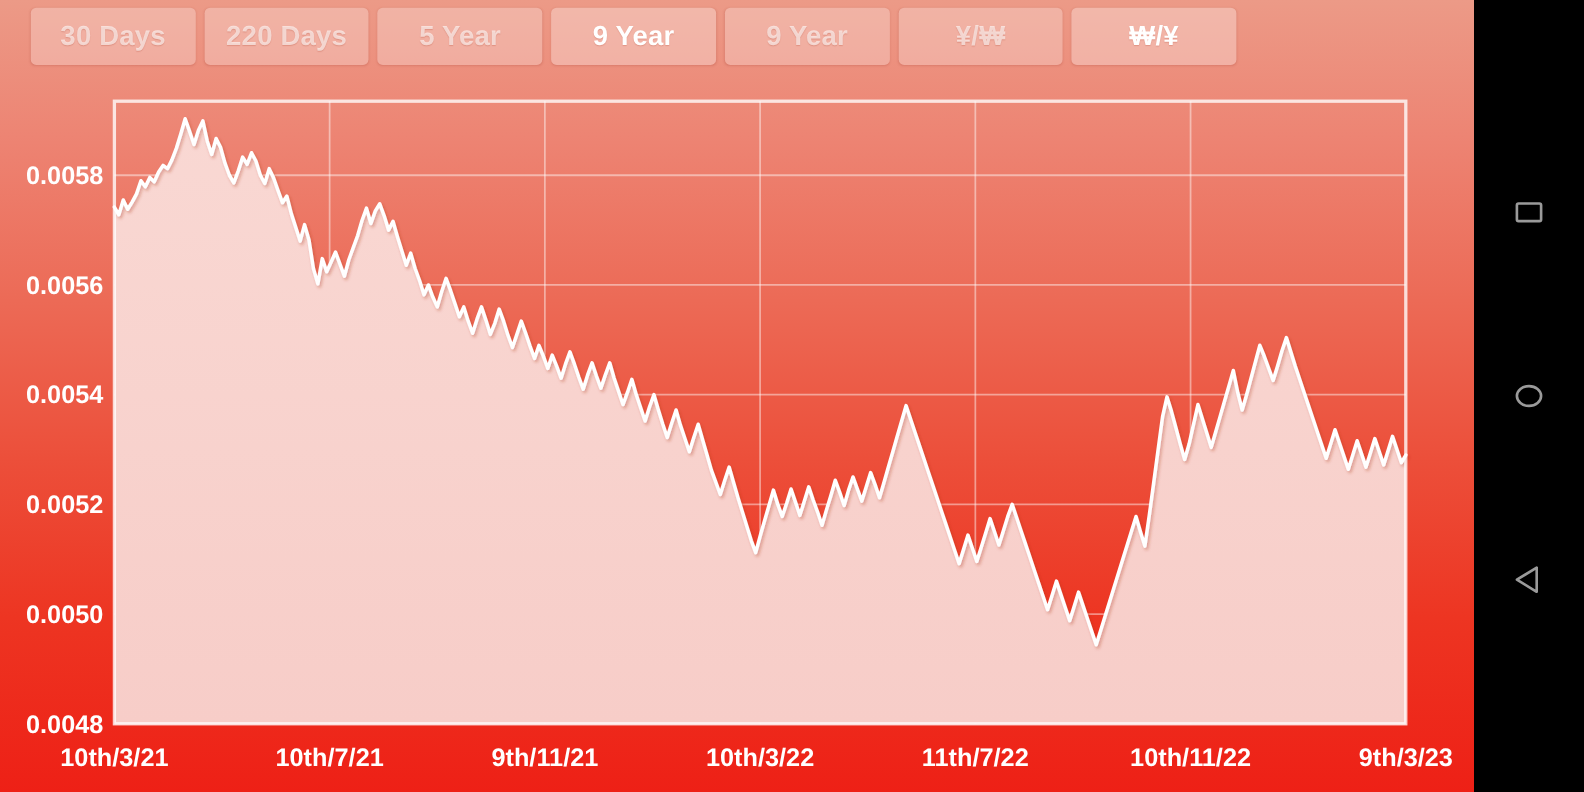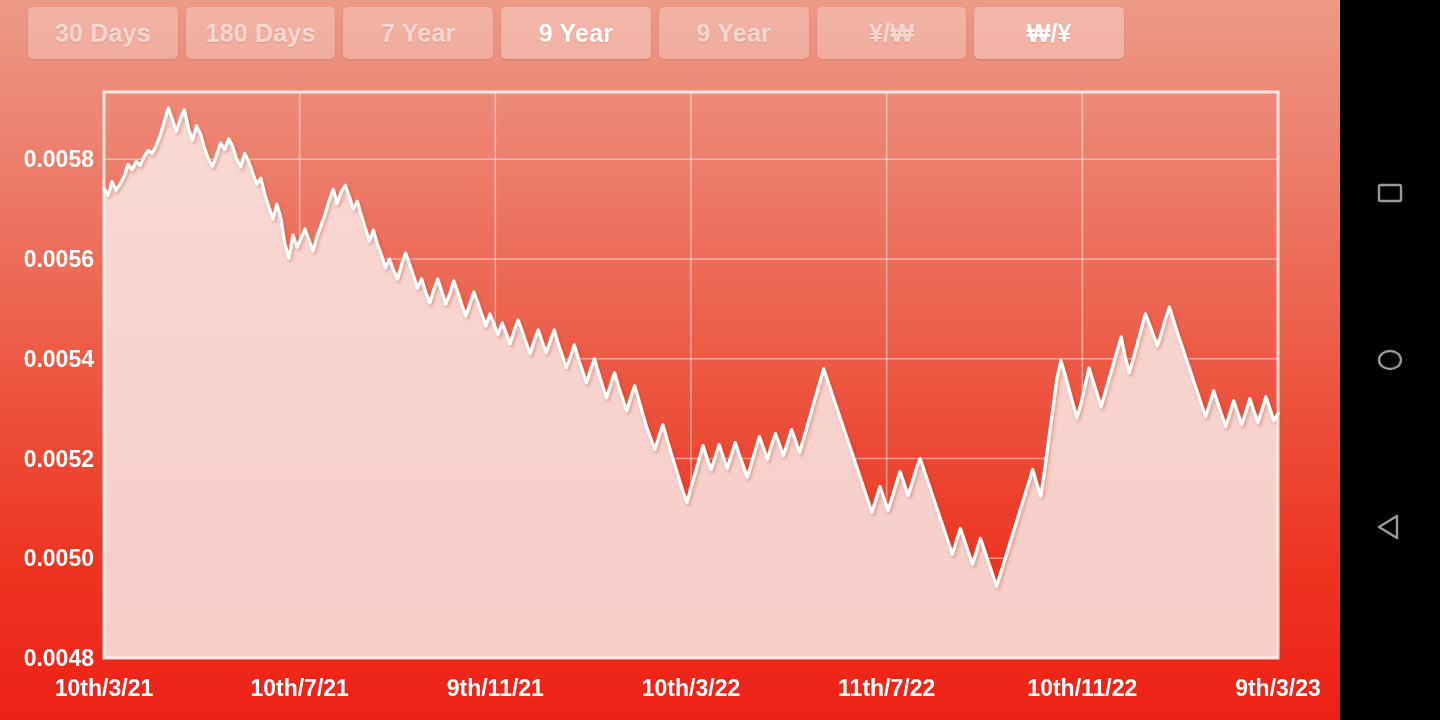"180 Days" button.period-btn { text: 180 -> 220 }
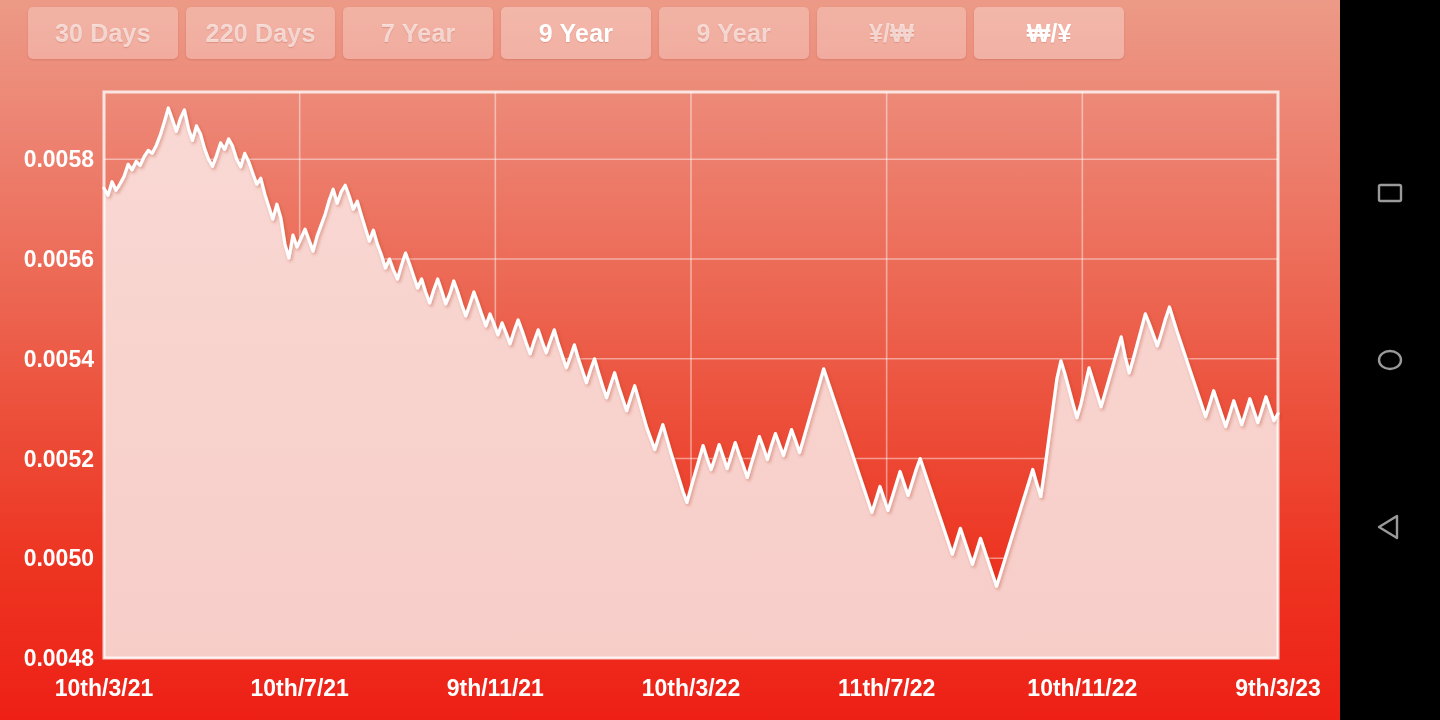"7 Year" button.period-btn { text: 7 -> 5 }
